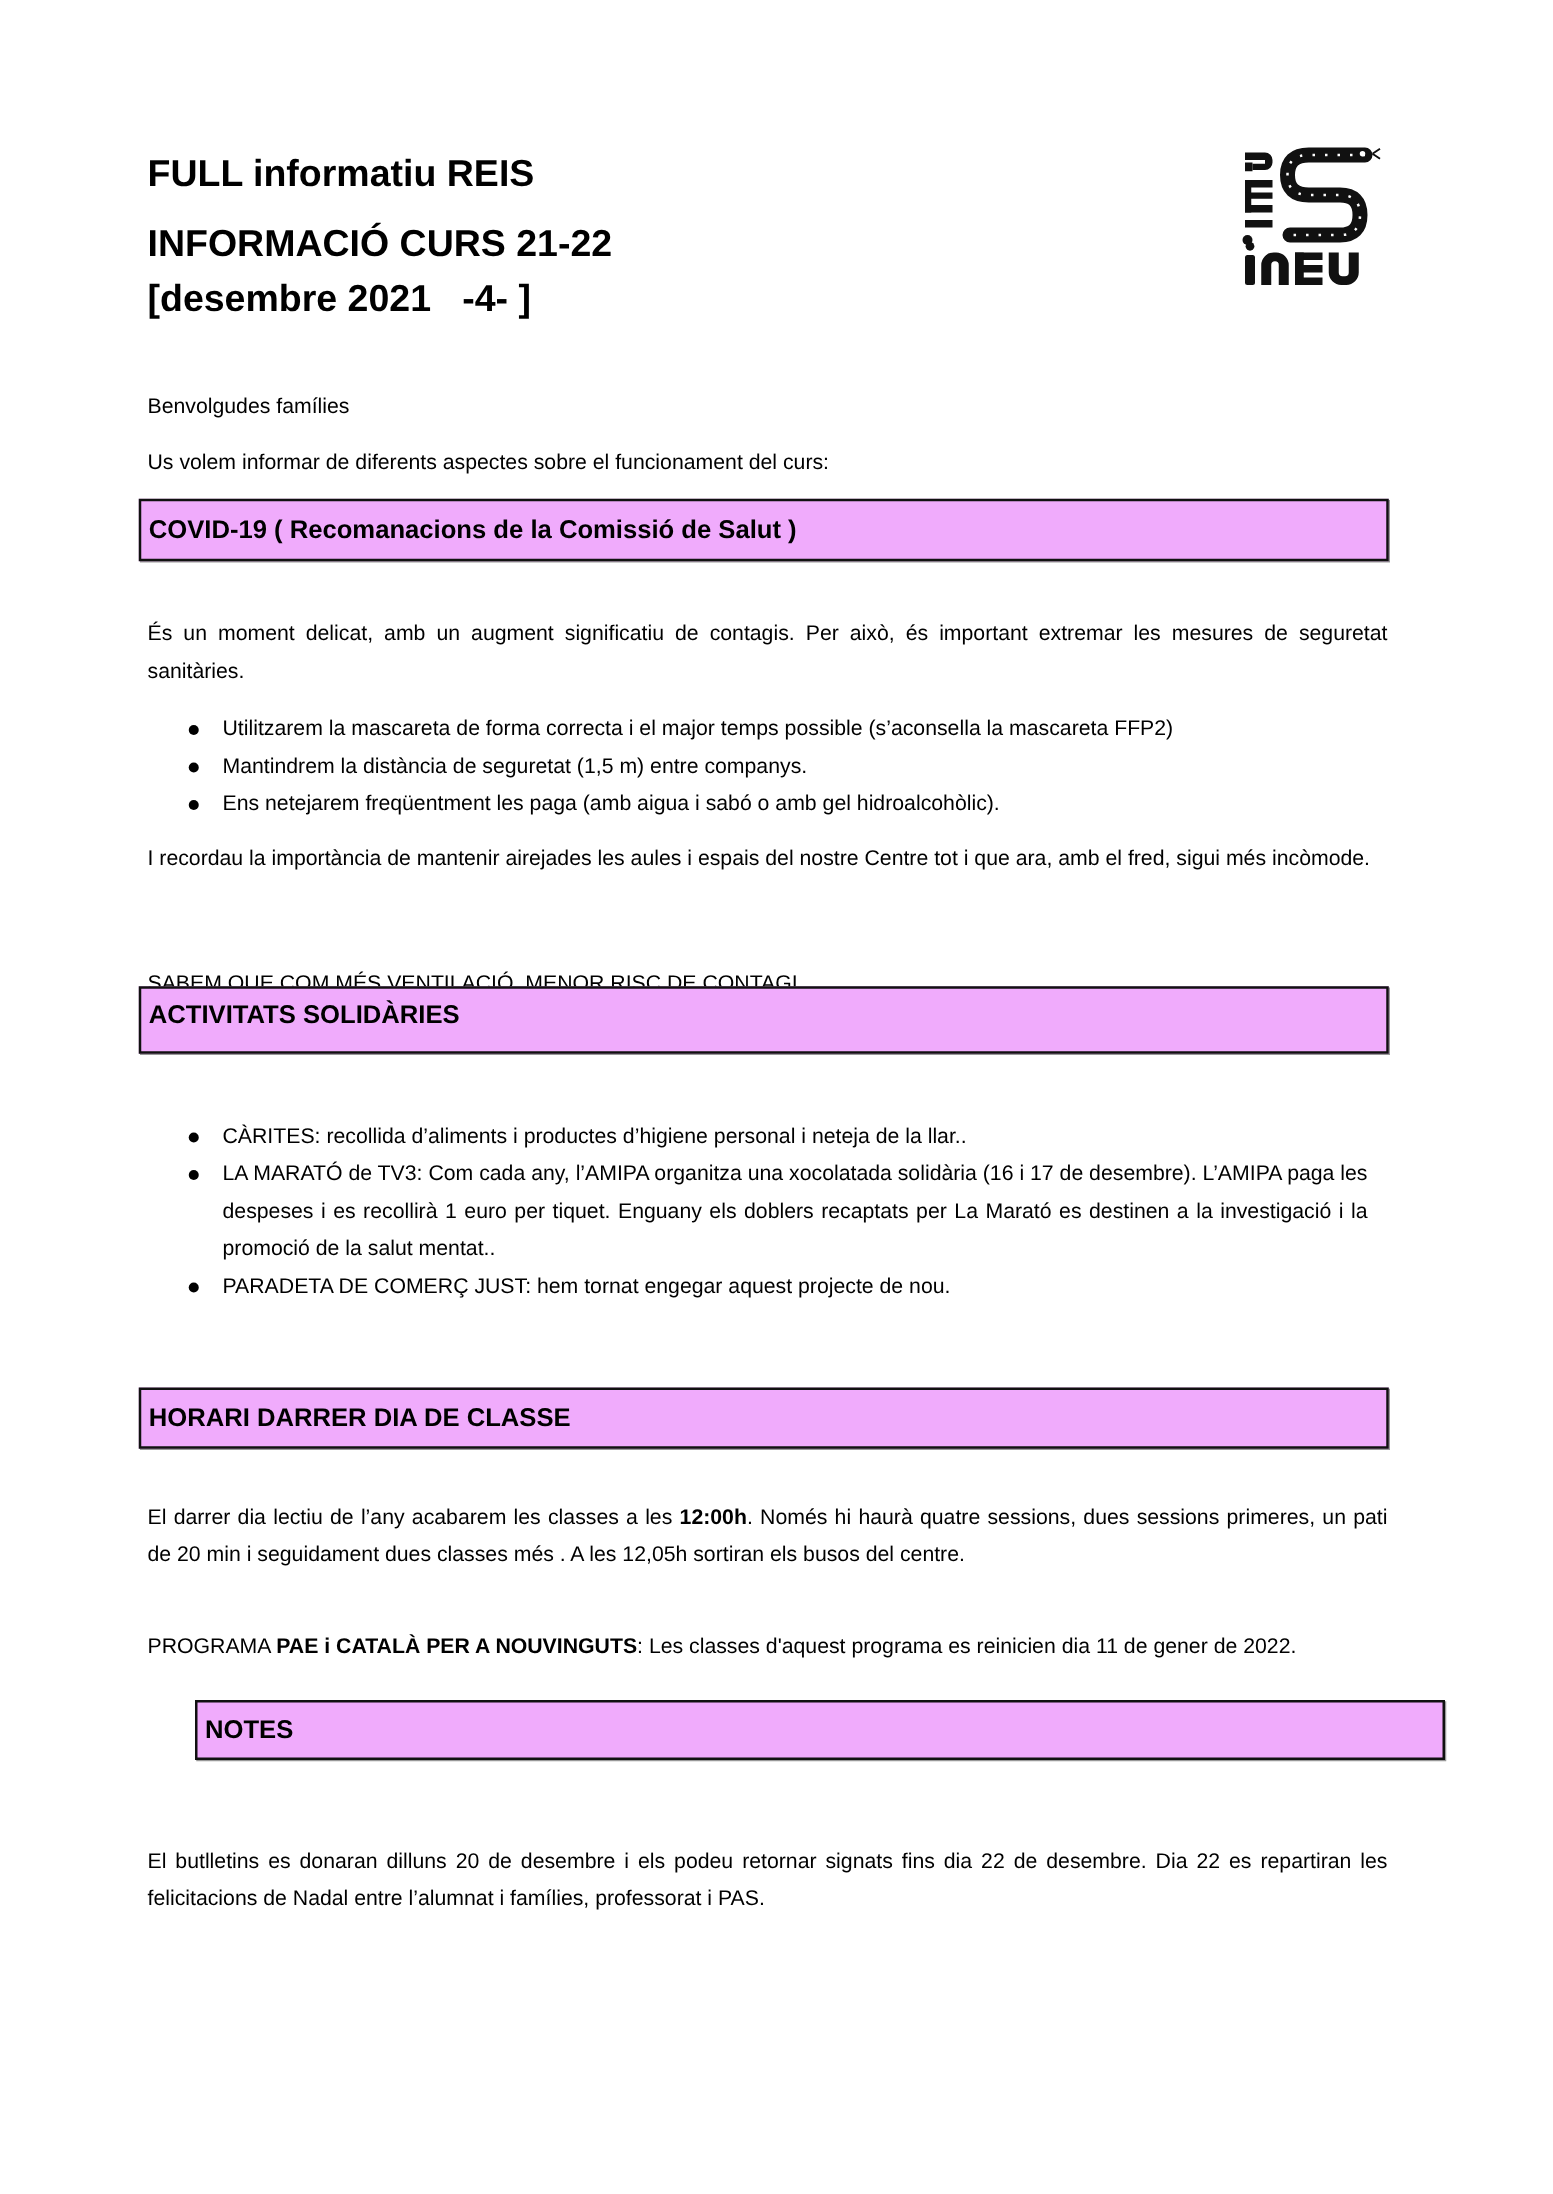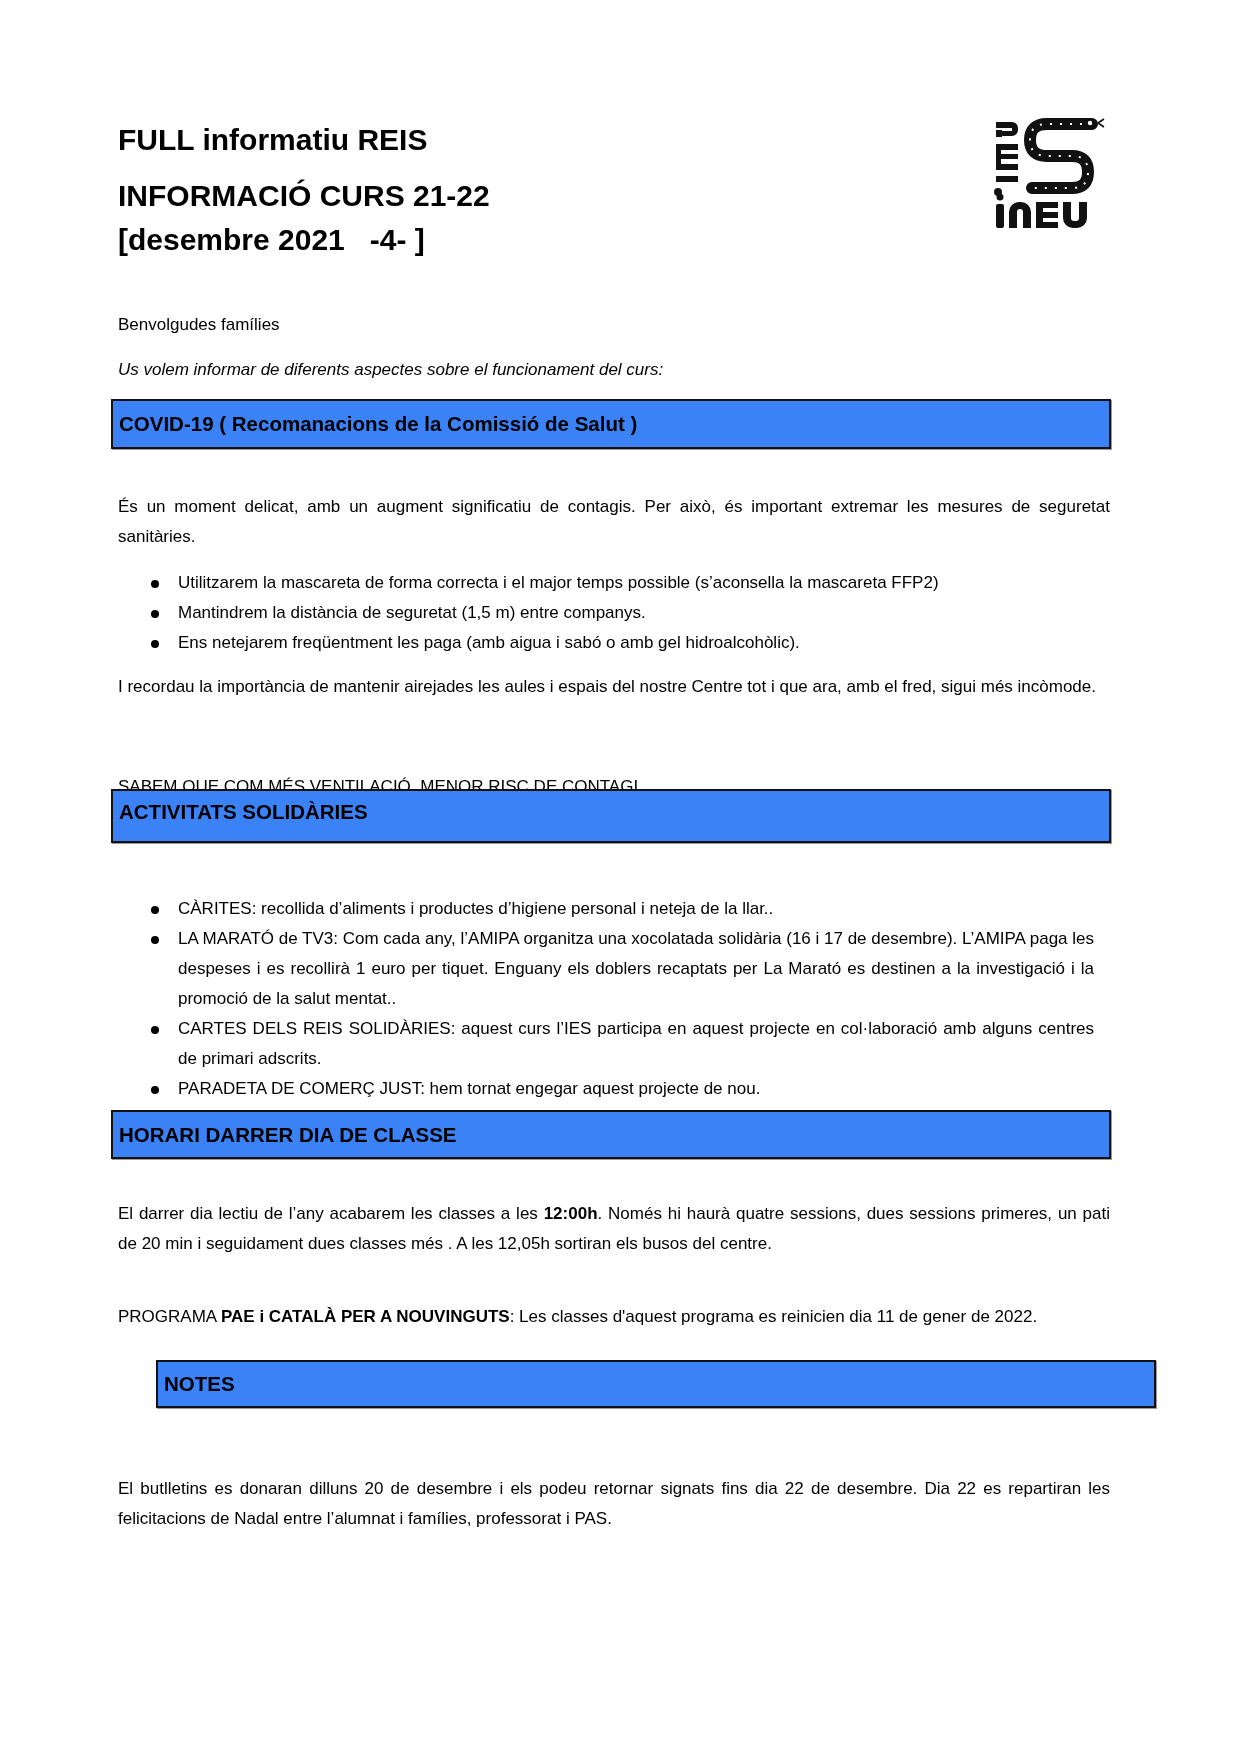"Us volem informar de diferents" div.body-text { font-style: italic -> none }
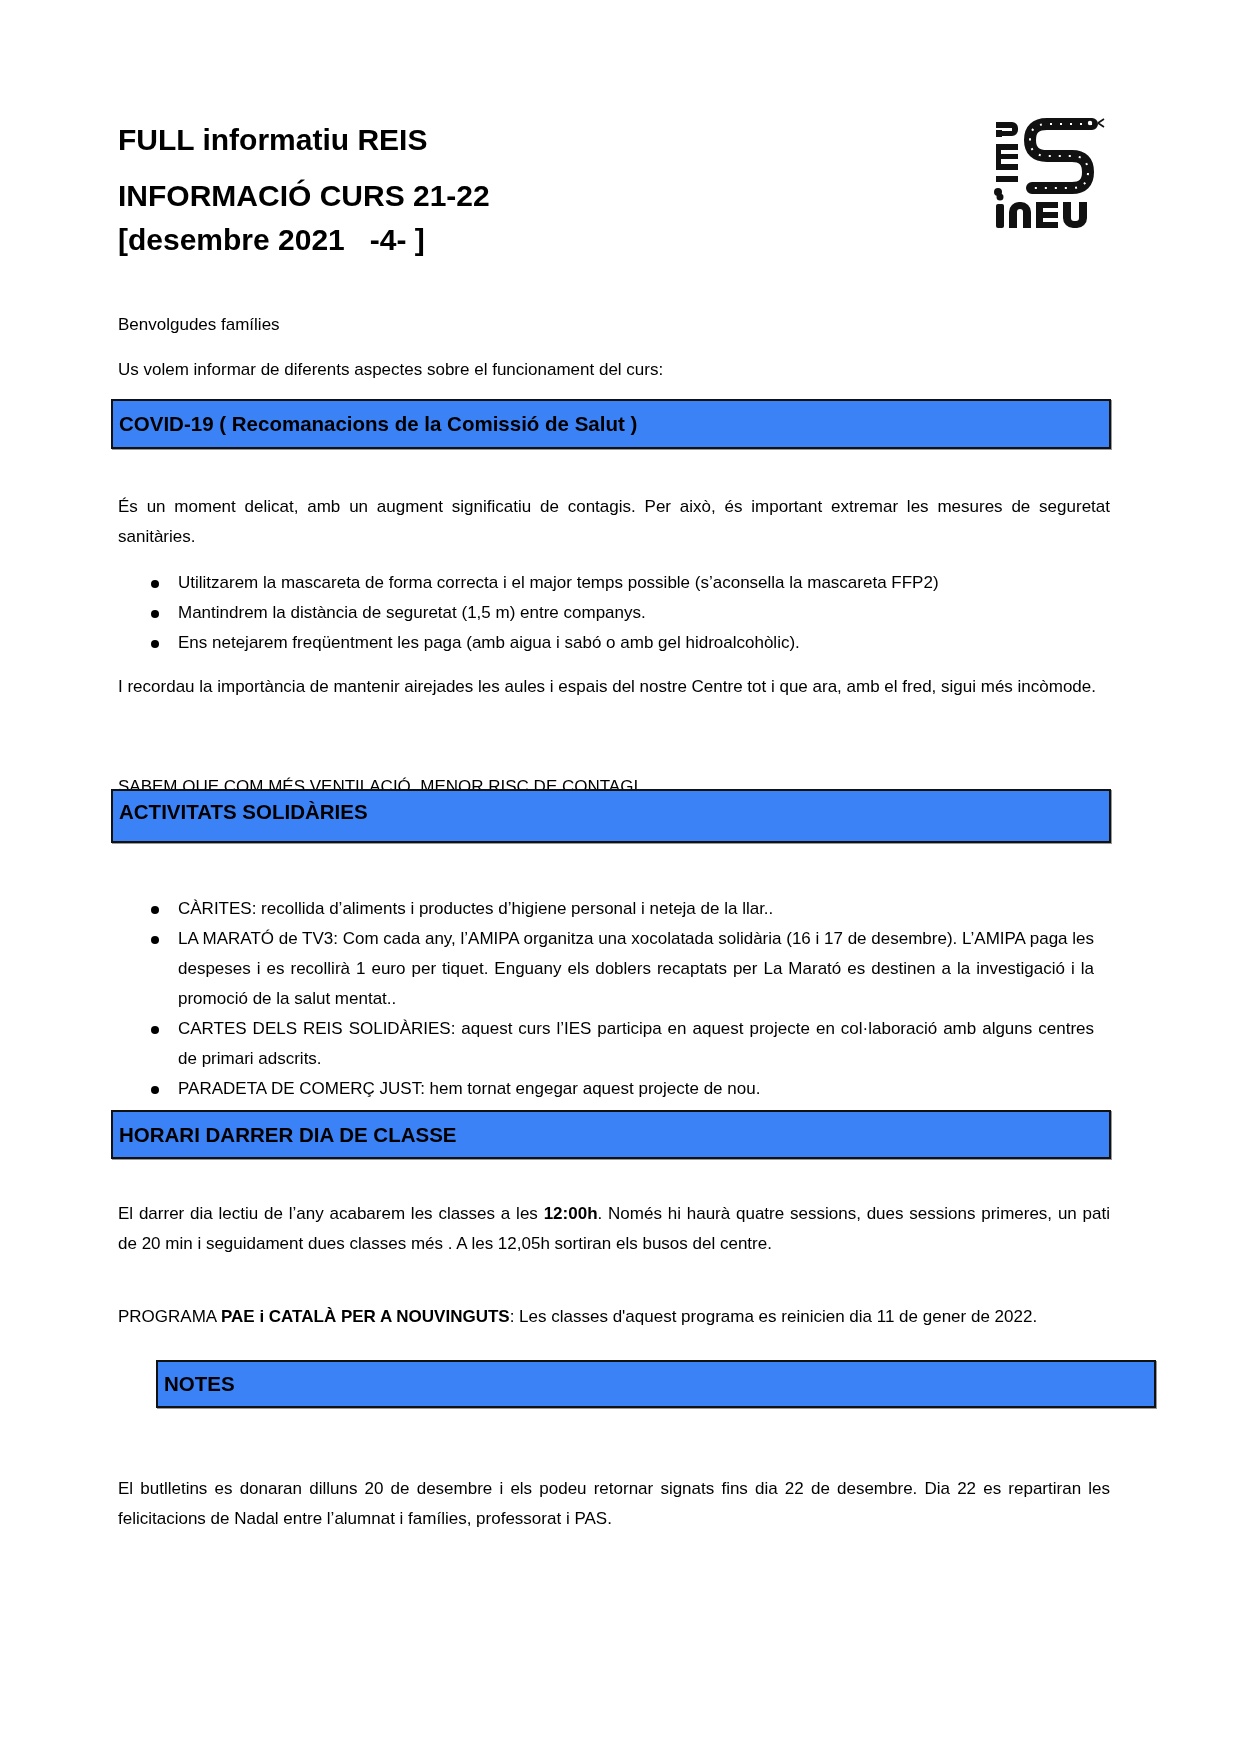"COVID-19 ( Recomanacions de la" .section-box { background: #3b82f6 -> #f0abfc }
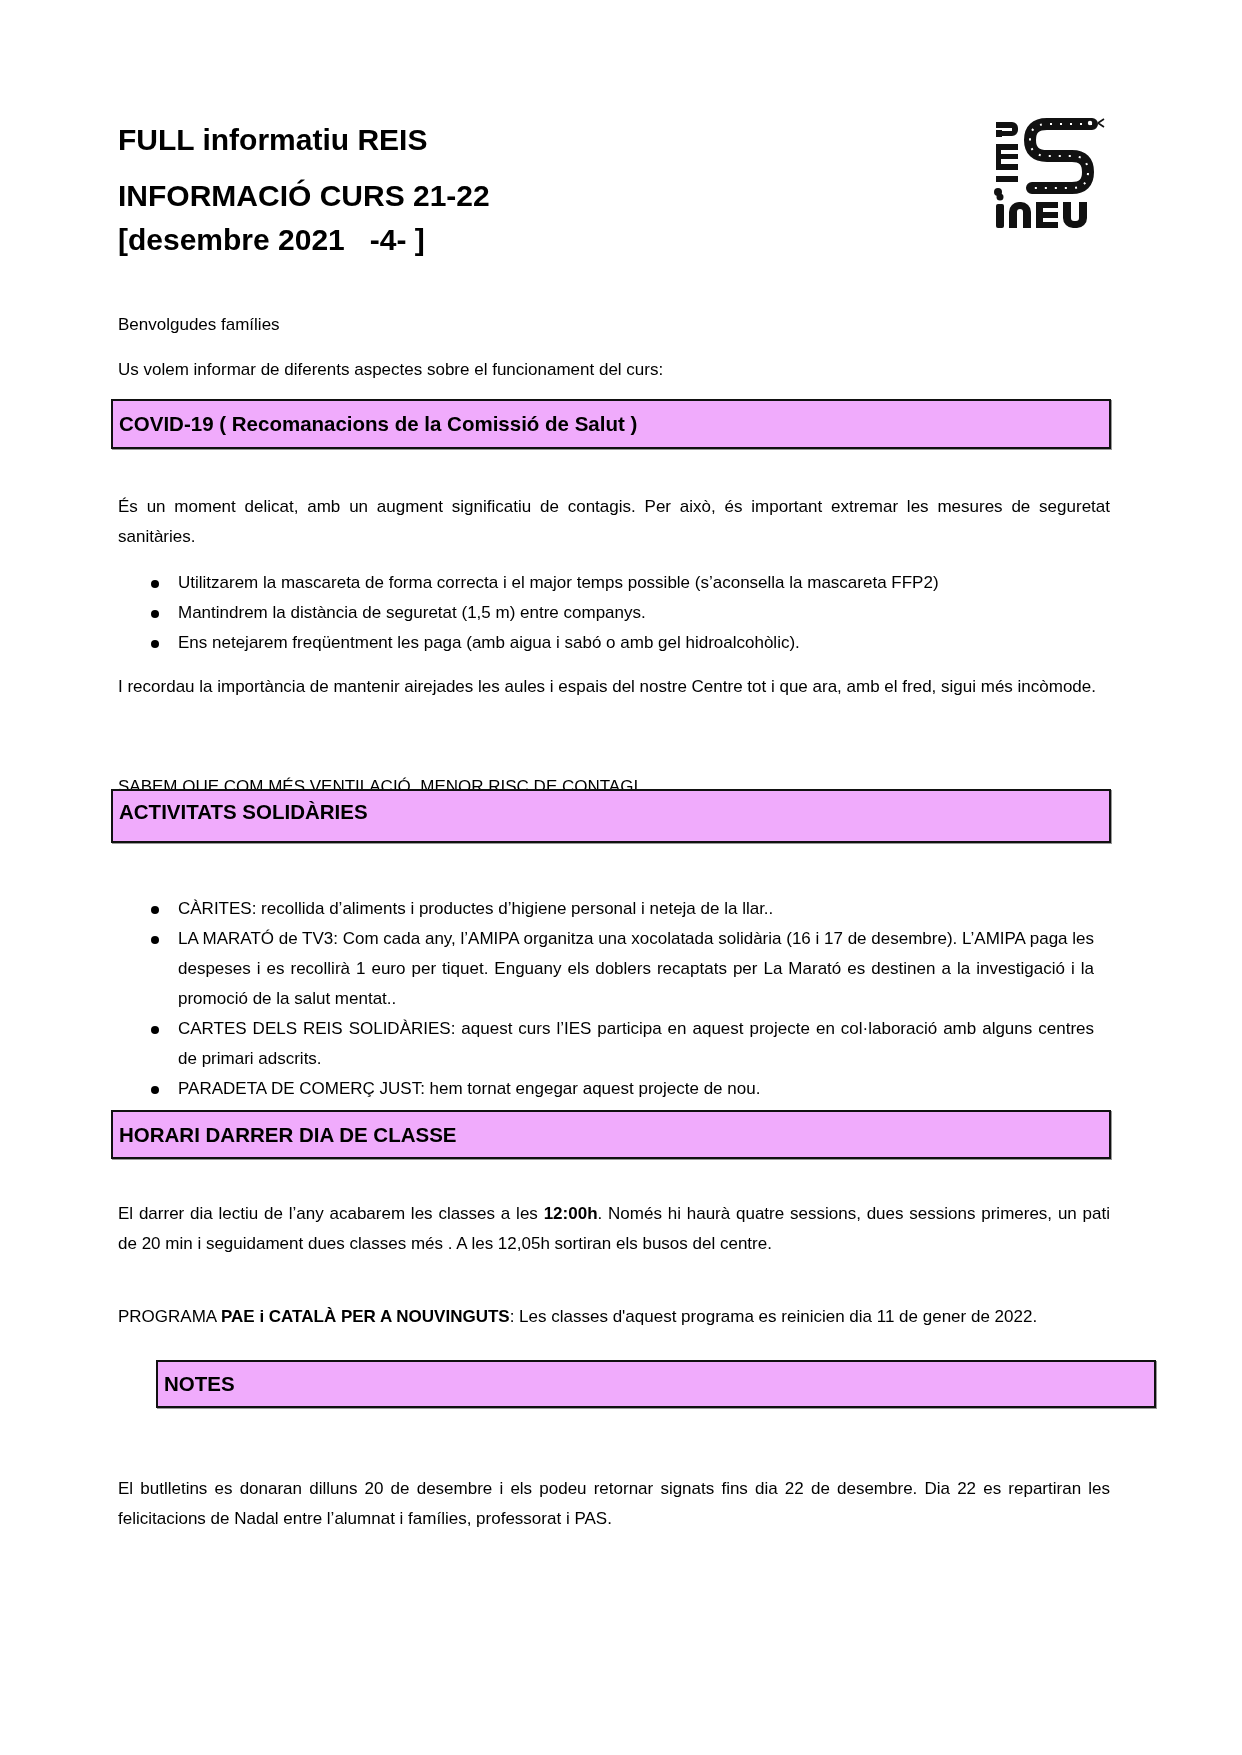"CARTES DELS REIS SOLIDÀRIES: aquest" li { html: <li>CARTES DELS REIS SOLIDÀRIES: aquest curs l’IES participa en aquest projecte en col·laboració amb alguns centres de primari adscrits.</li> -> none }
